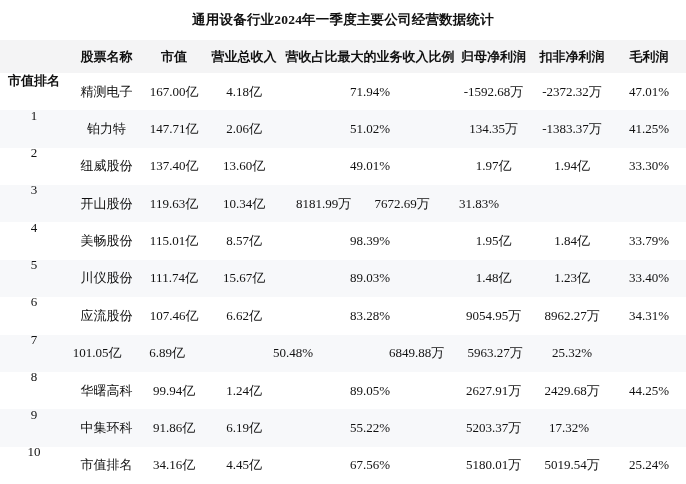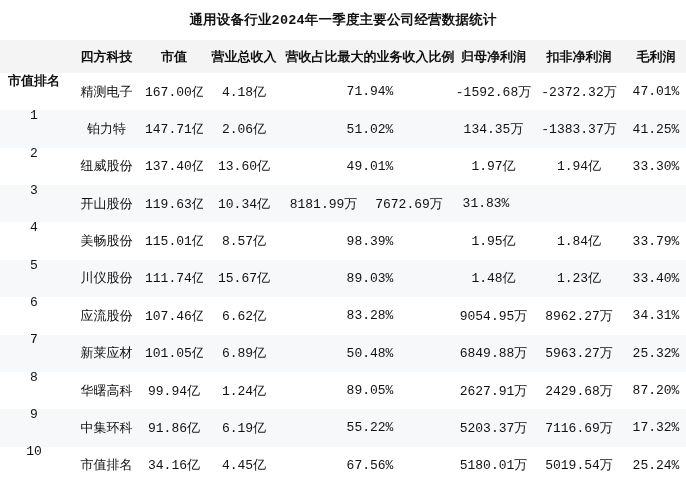"通用设备行业2024年一季度主要公司经营数据统计" .page { font-family: Liberation Mono, monospace -> Liberation Serif, serif }
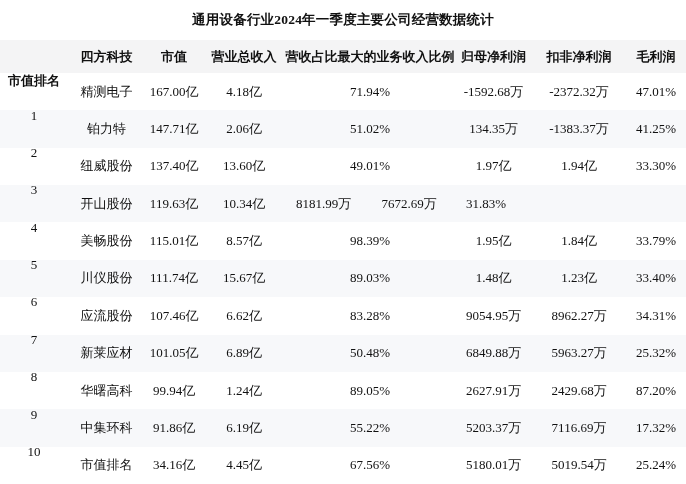"四方科技" div.cell { text: 四方科技 -> 股票名称 }
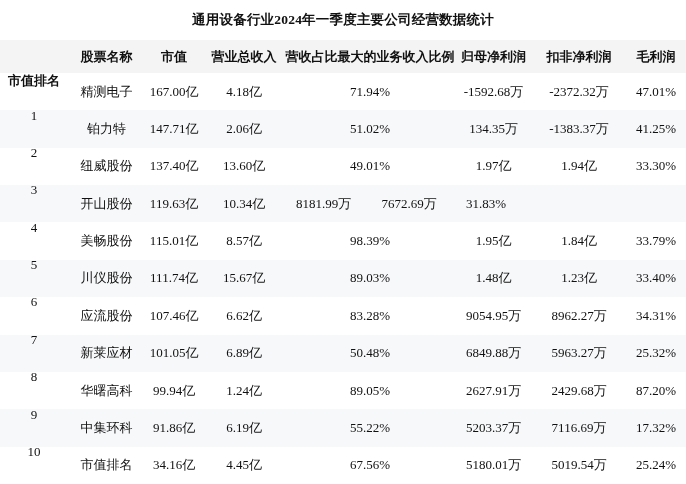"扣非净利润" .col-6 { margin-left: 7px -> none }
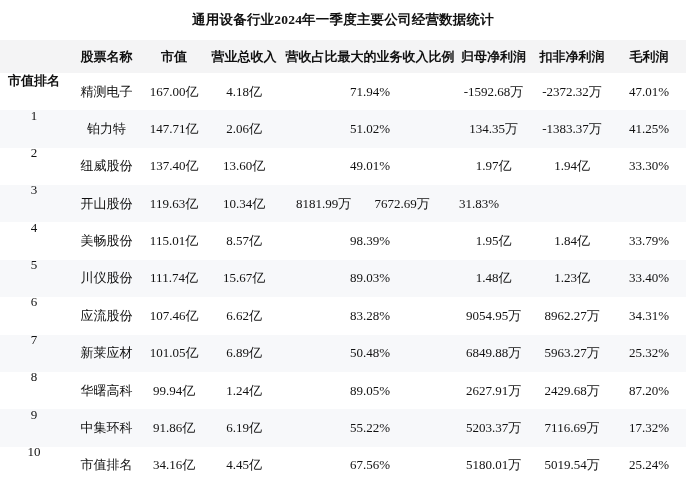"新莱应材" div.cell { html: <div>新莱应材</div> -> none }
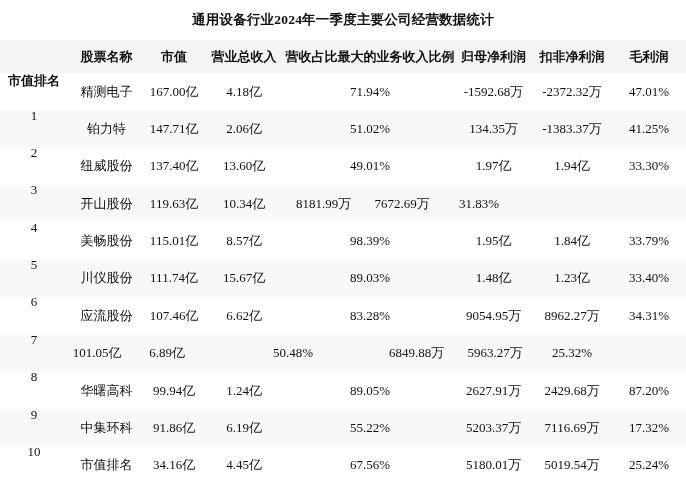"87.20%" div.cell { text: 87.20% -> 44.25% }
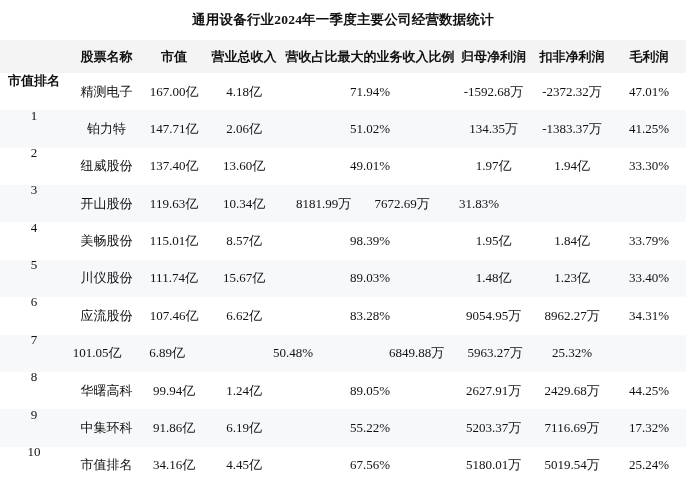"7116.69万" div.cell { html: <div>7116.69万</div> -> none }
